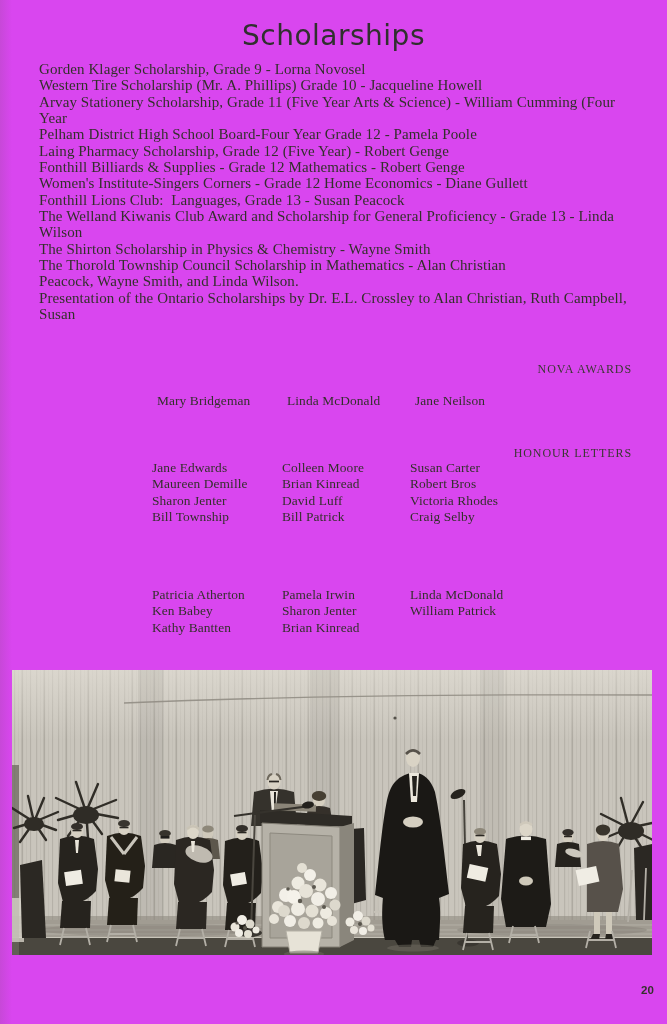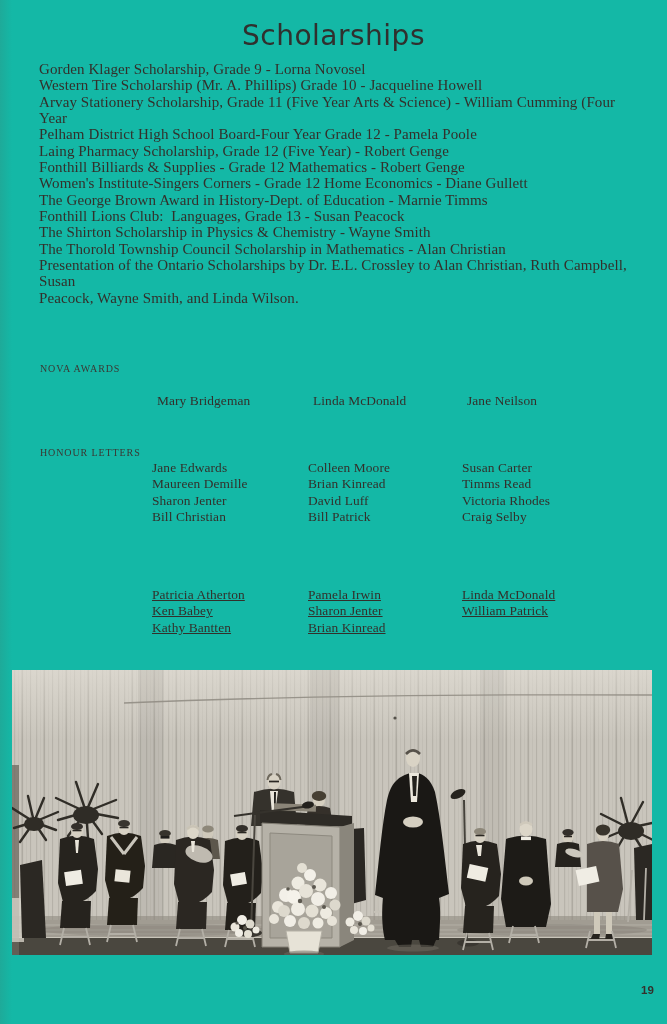"Scholarships" .page { background: #14b8a6 -> #d946ef }
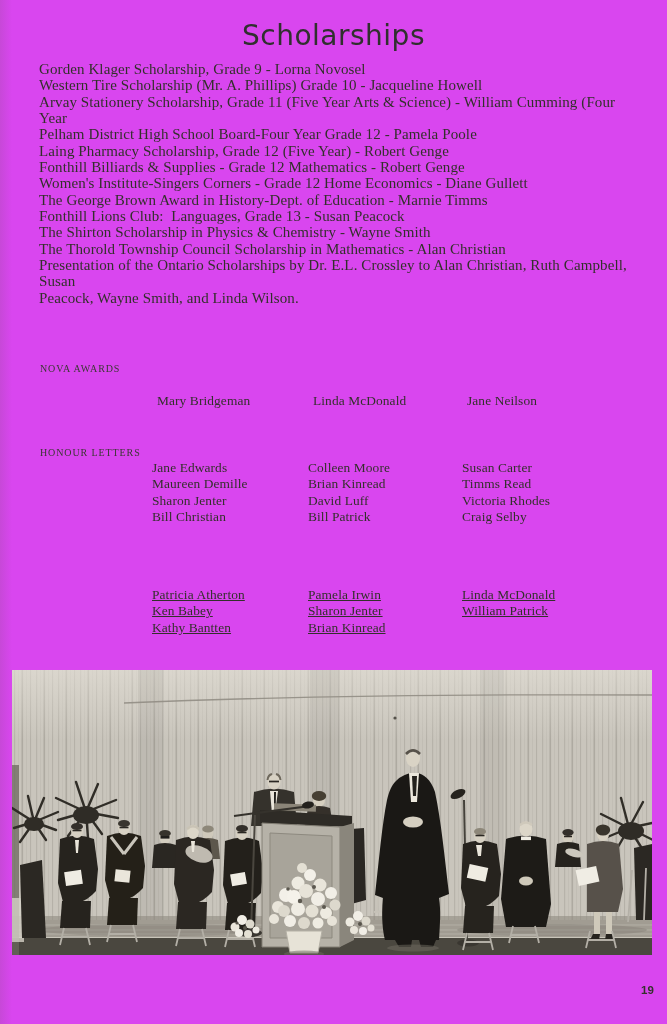"The George Brown Award in" div.sline { html: <div>The George Brown Award in History-Dept. of Education - Marnie Timms</div> -> none }
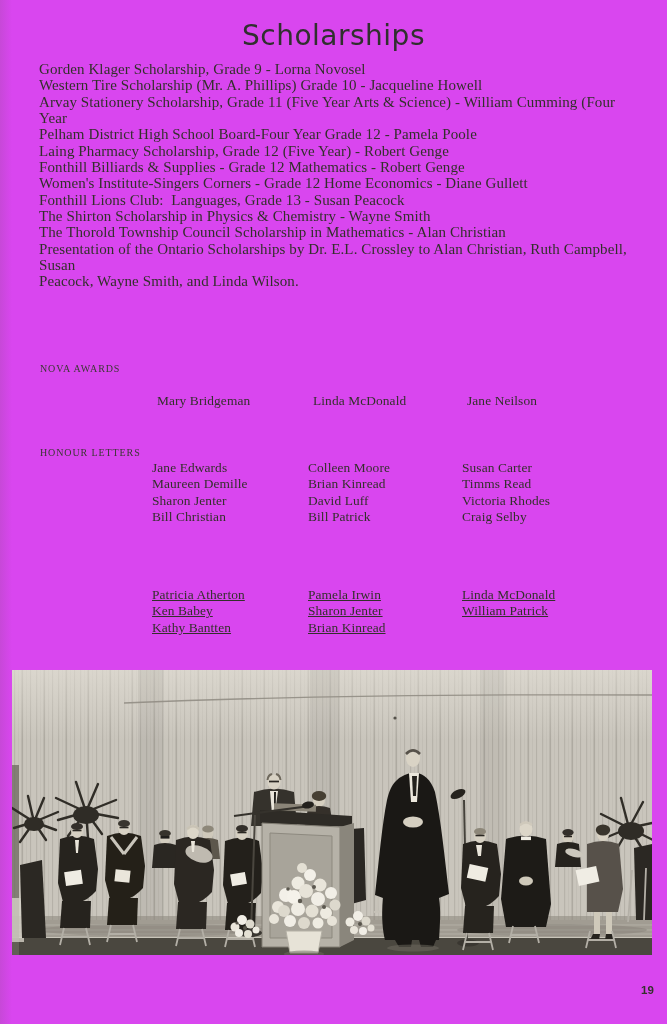"The Welland Kiwanis Club Award" div.sline { html: none -> <div>The Welland Kiwanis Club Award and Scholarship for General Proficiency - Grade 13 - Linda Wilson</div> }
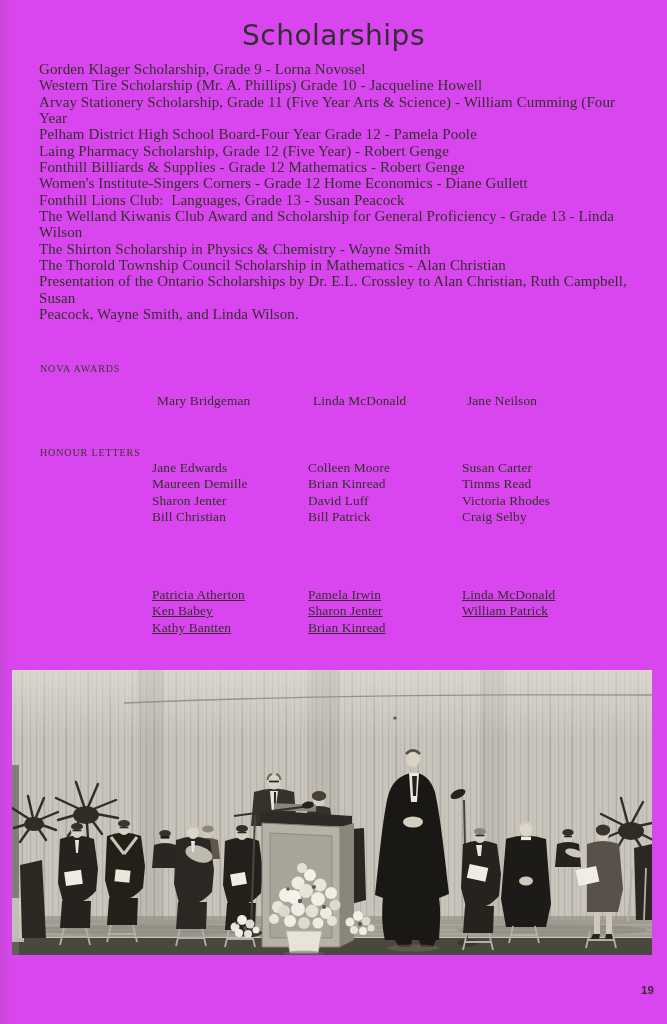"Presentation of the Ontario Scholarships" div.sline { order: before "Peacock, Wayne Smith, and Linda" -> after "Peacock, Wayne Smith, and Linda" }
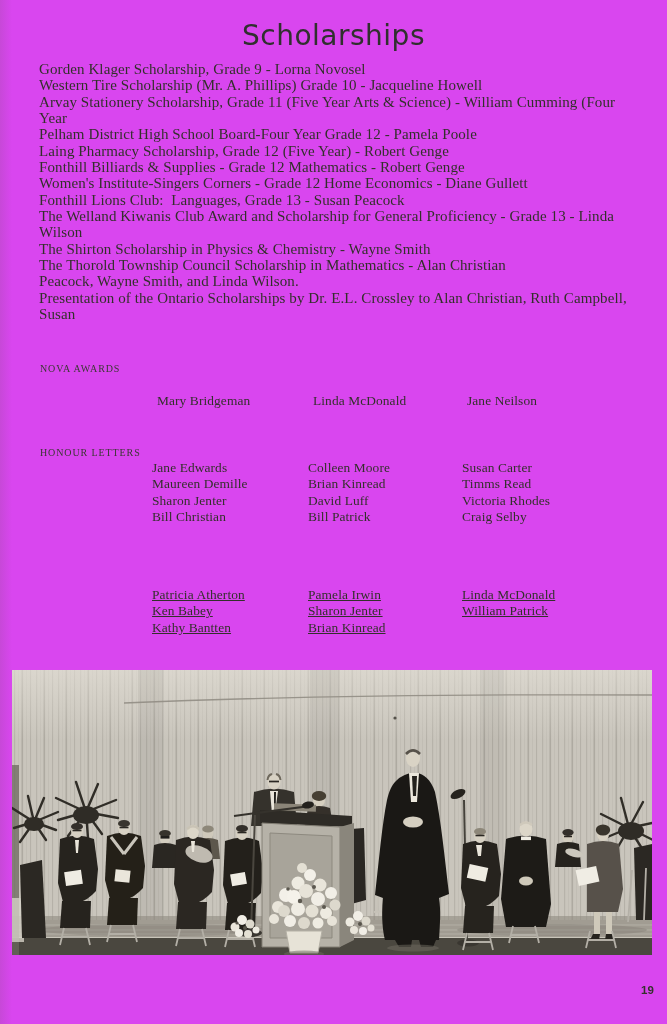"NOVA AWARDS" .sec-heading { font-size: 10px -> 12px; text-align: left -> right }
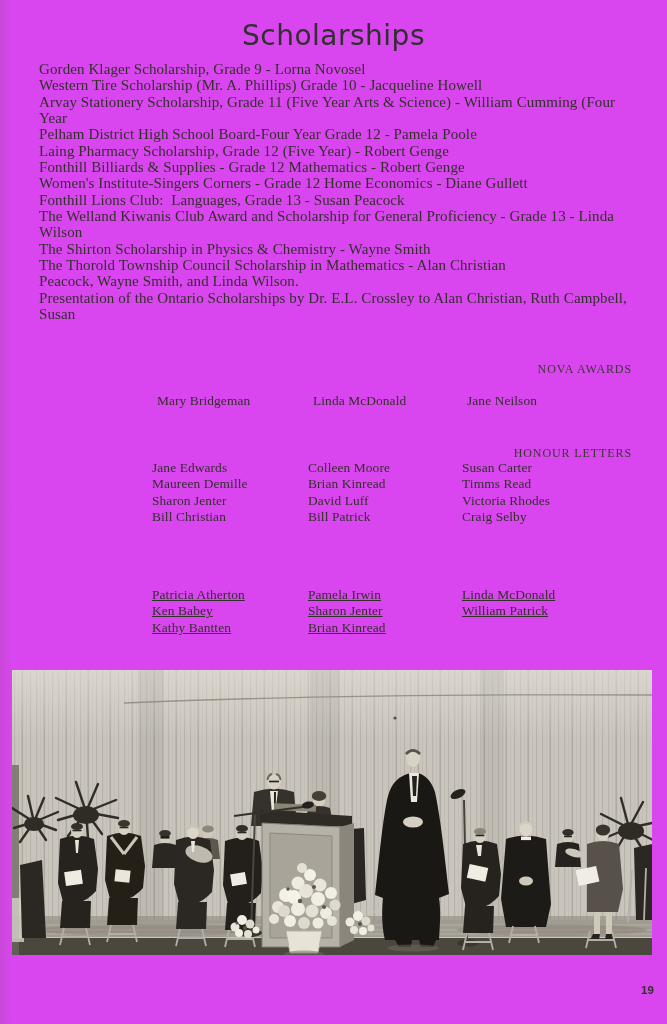"Mary Bridgeman" .cols { gap: 26px -> none }
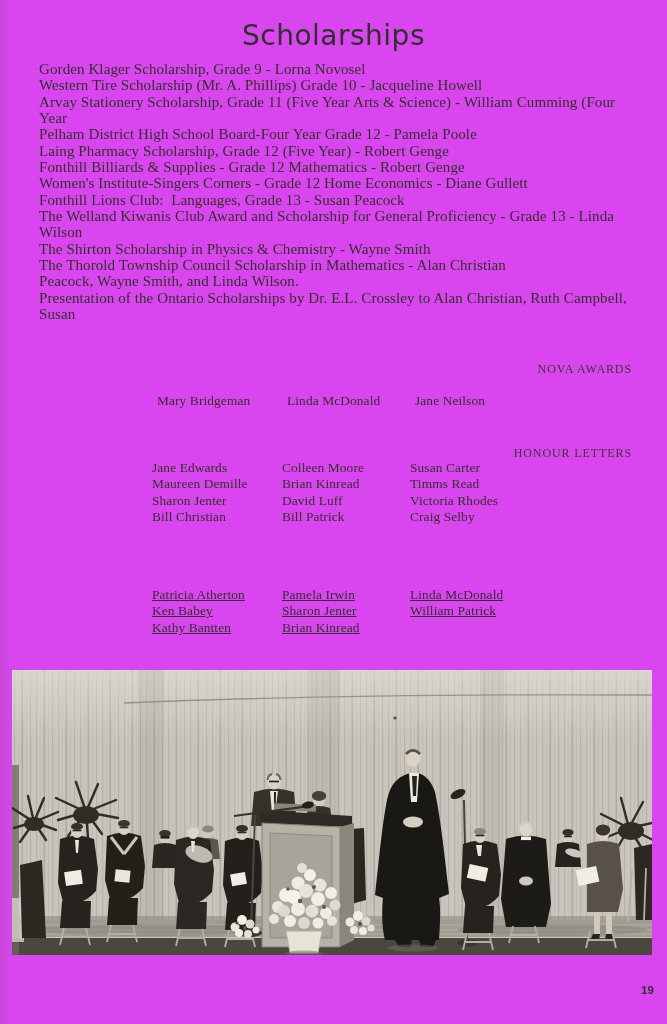"Timms Read" div.name { text: Timms Read -> Robert Bros }
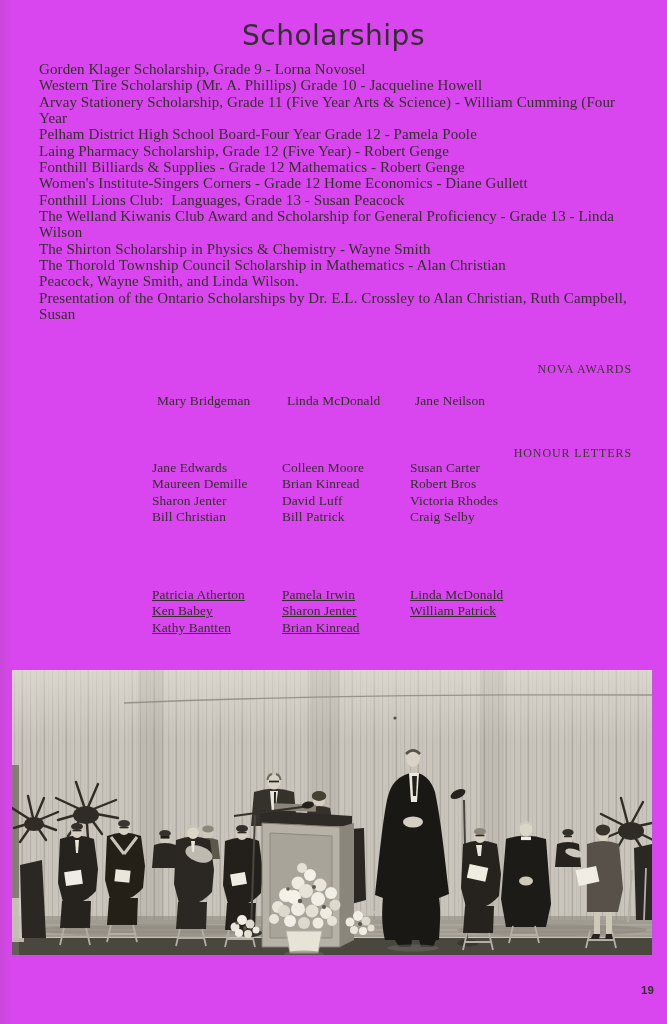"Bill Christian" div.name { text: Christian -> Township }
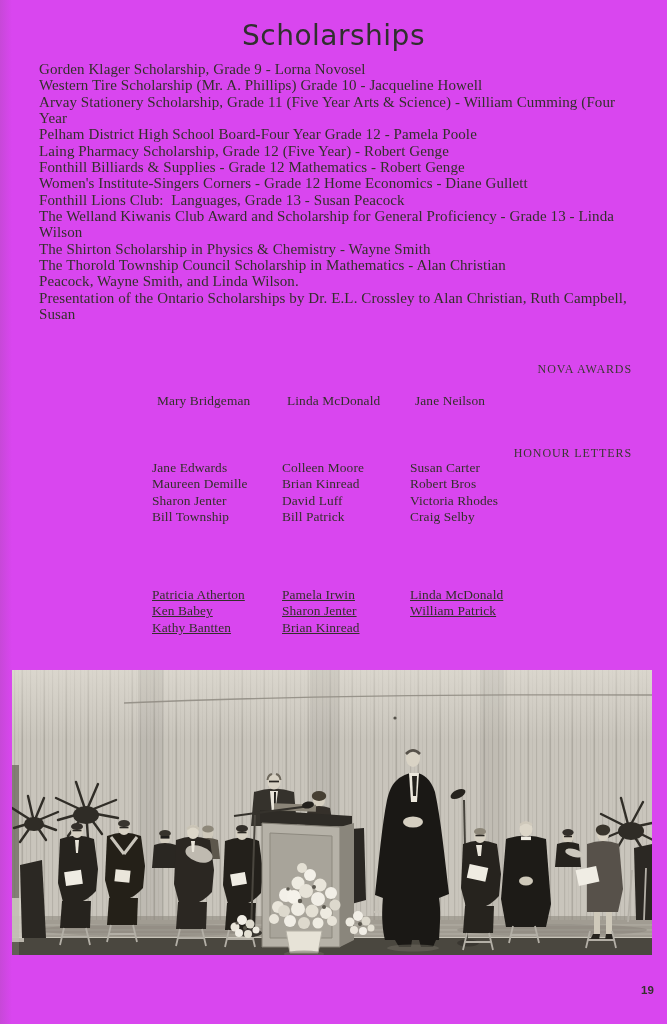"Patricia Atherton" .sec-guards .cols { text-decoration: underline -> none }
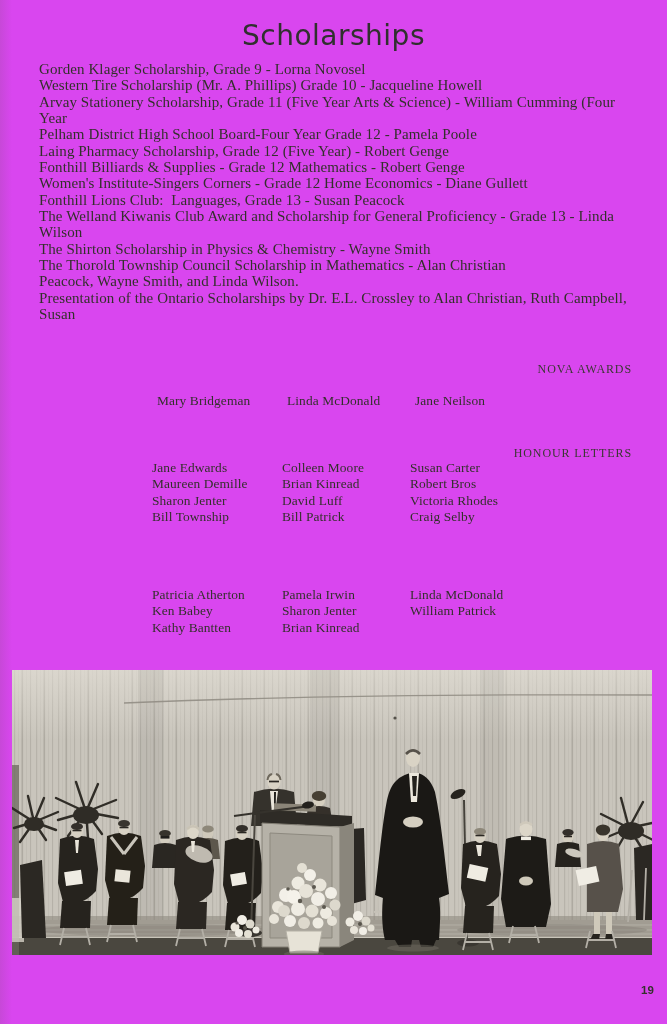"19" div.pagenum { text: 19 -> 20 }
